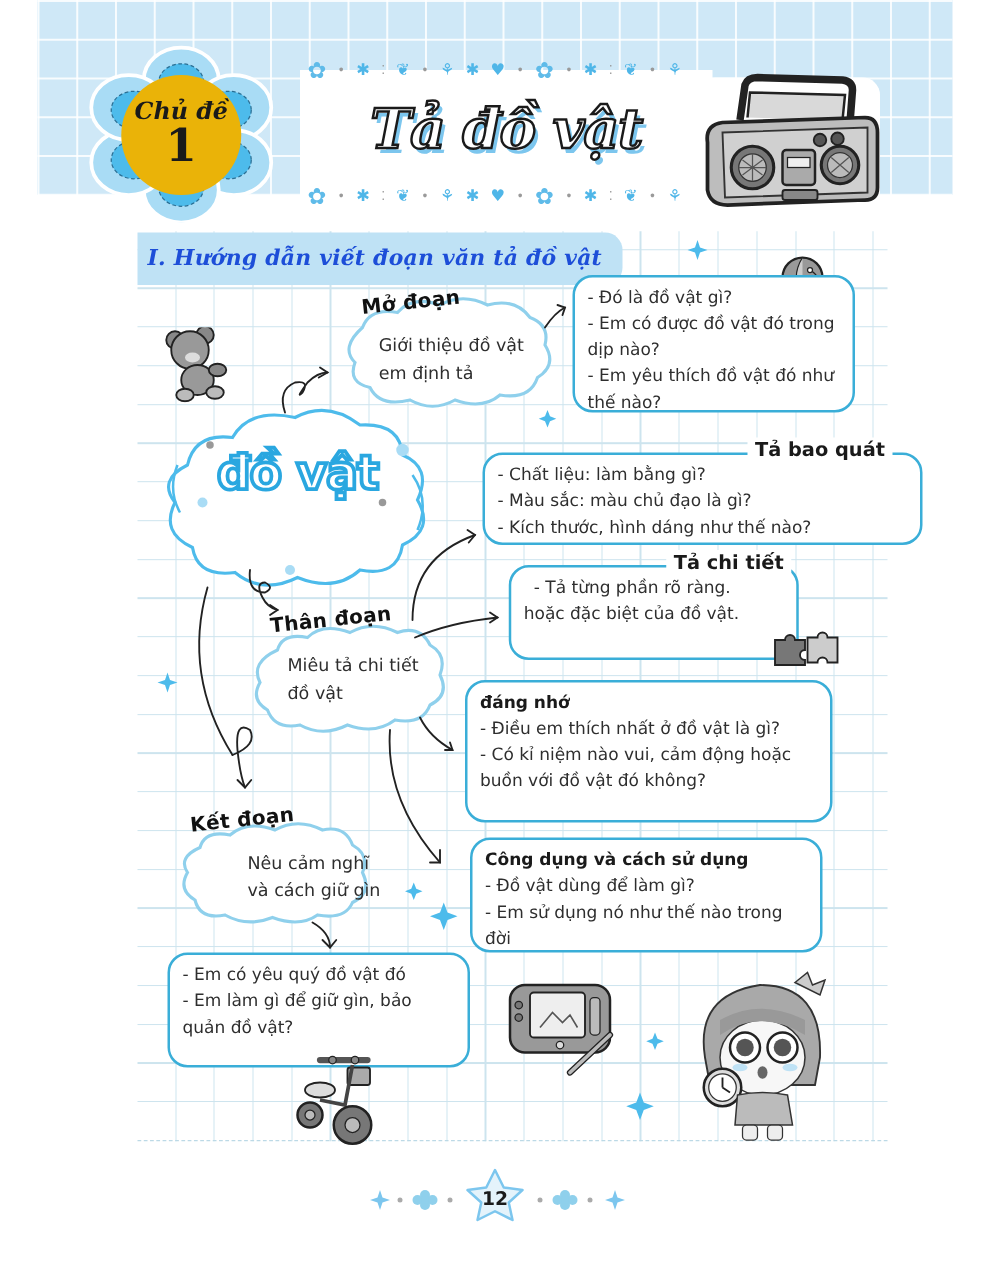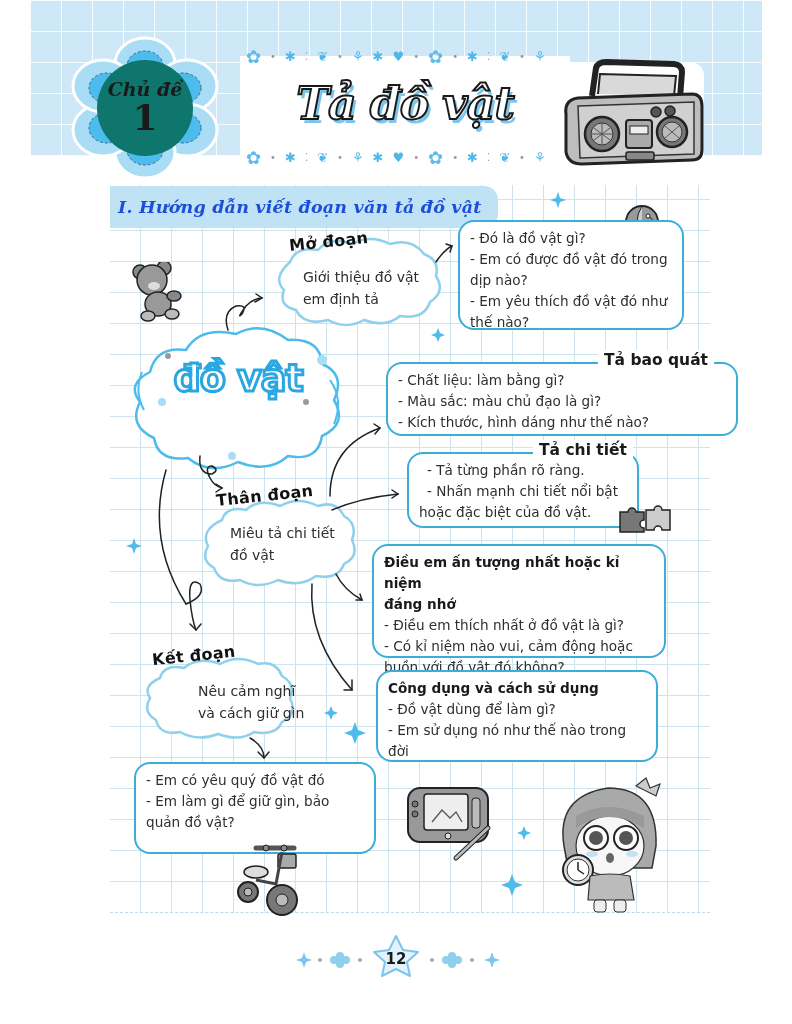"Chủ đề" .topic-circle { background: #0f766e -> #eab308 }
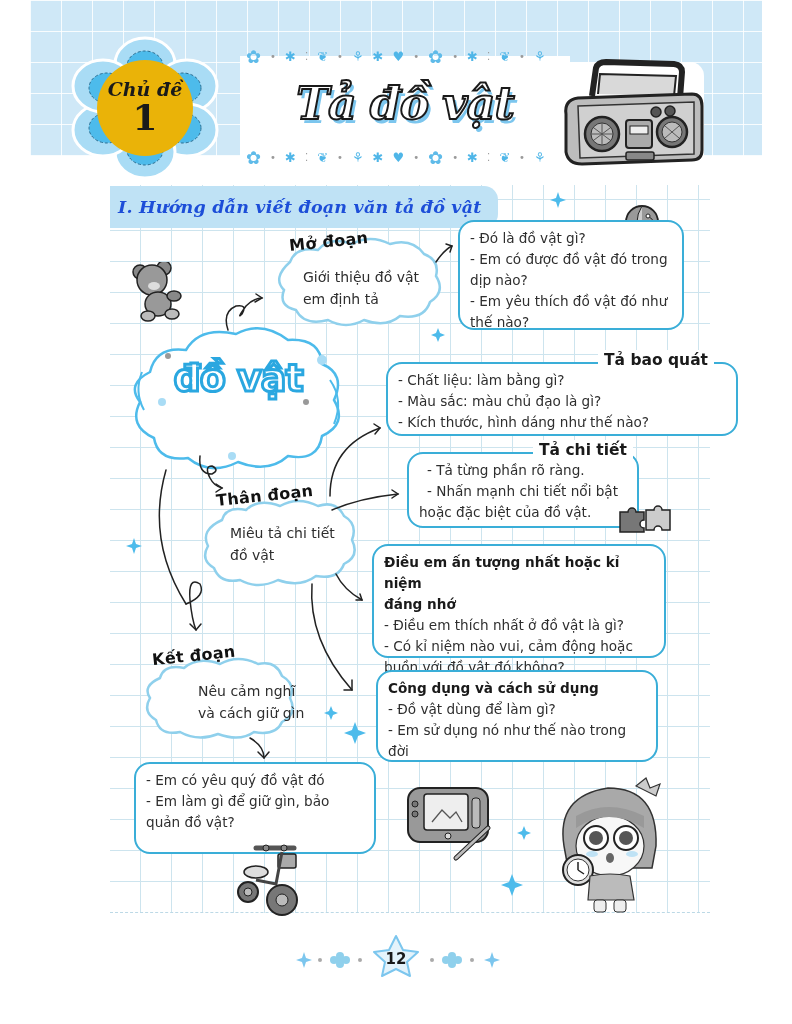"- Nhấn mạnh chi tiết" div { html: <div>- Nhấn mạnh chi tiết nổi bật</div> -> none }
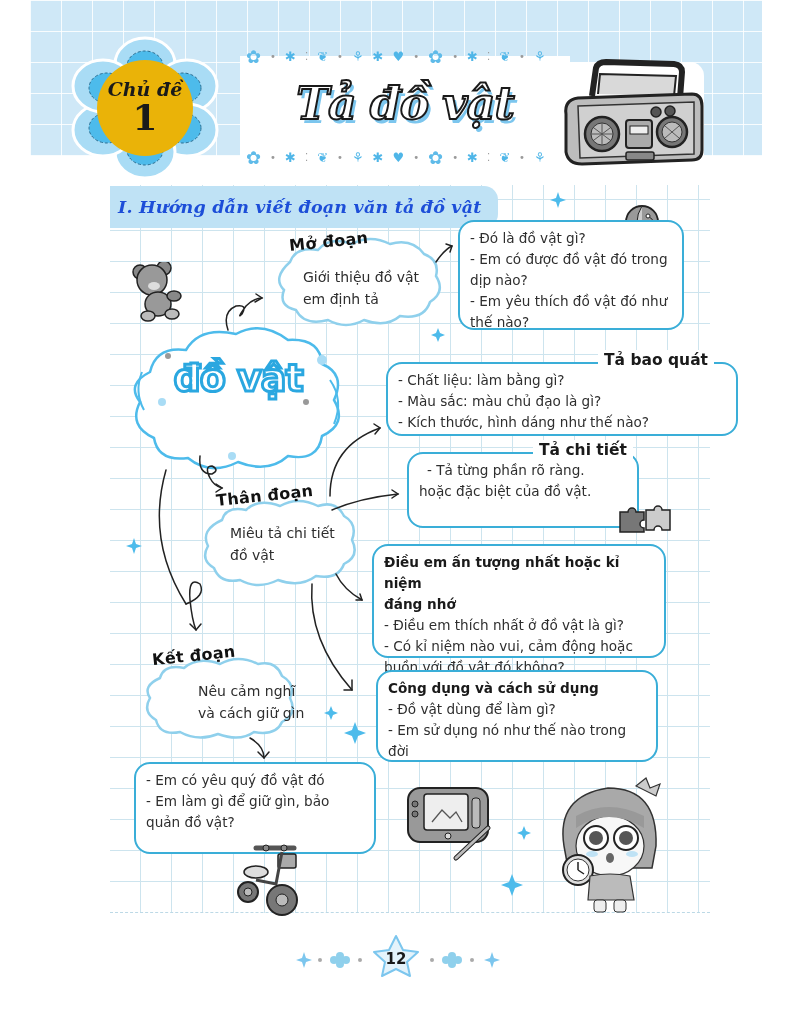"Điều em ấn tượng nhất" div.box-heading { html: <div>Điều em ấn tượng nhất hoặc kỉ niệm</div> -> none }
